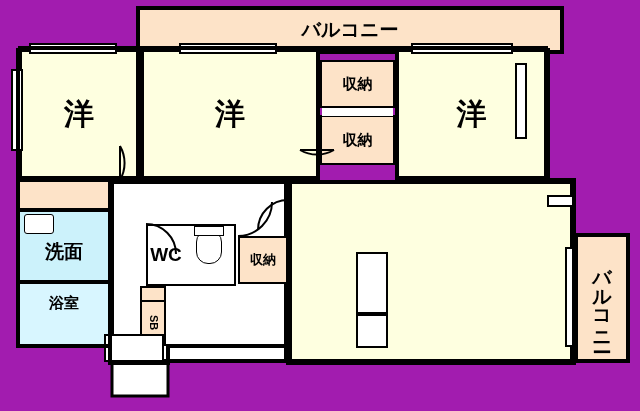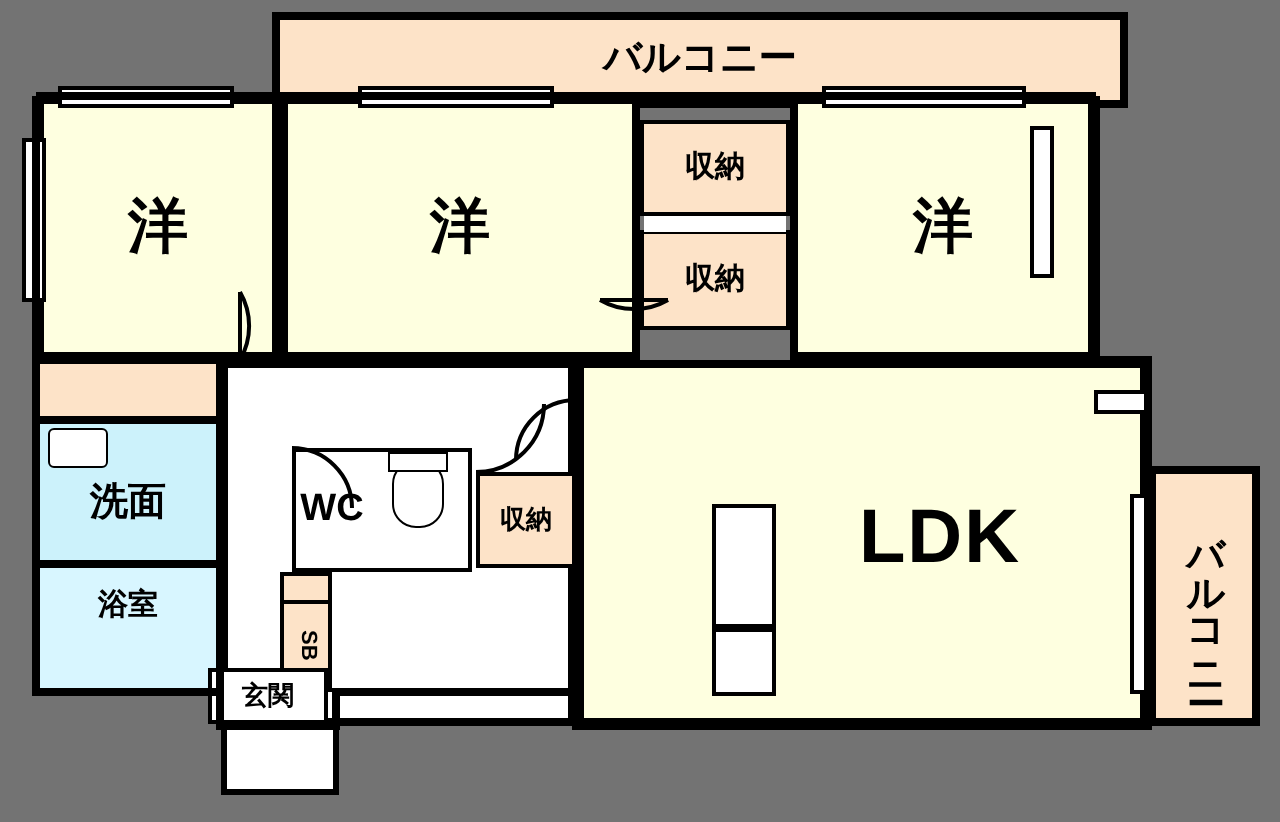"バルコニー" #plan { background: #737373 -> #a21caf }
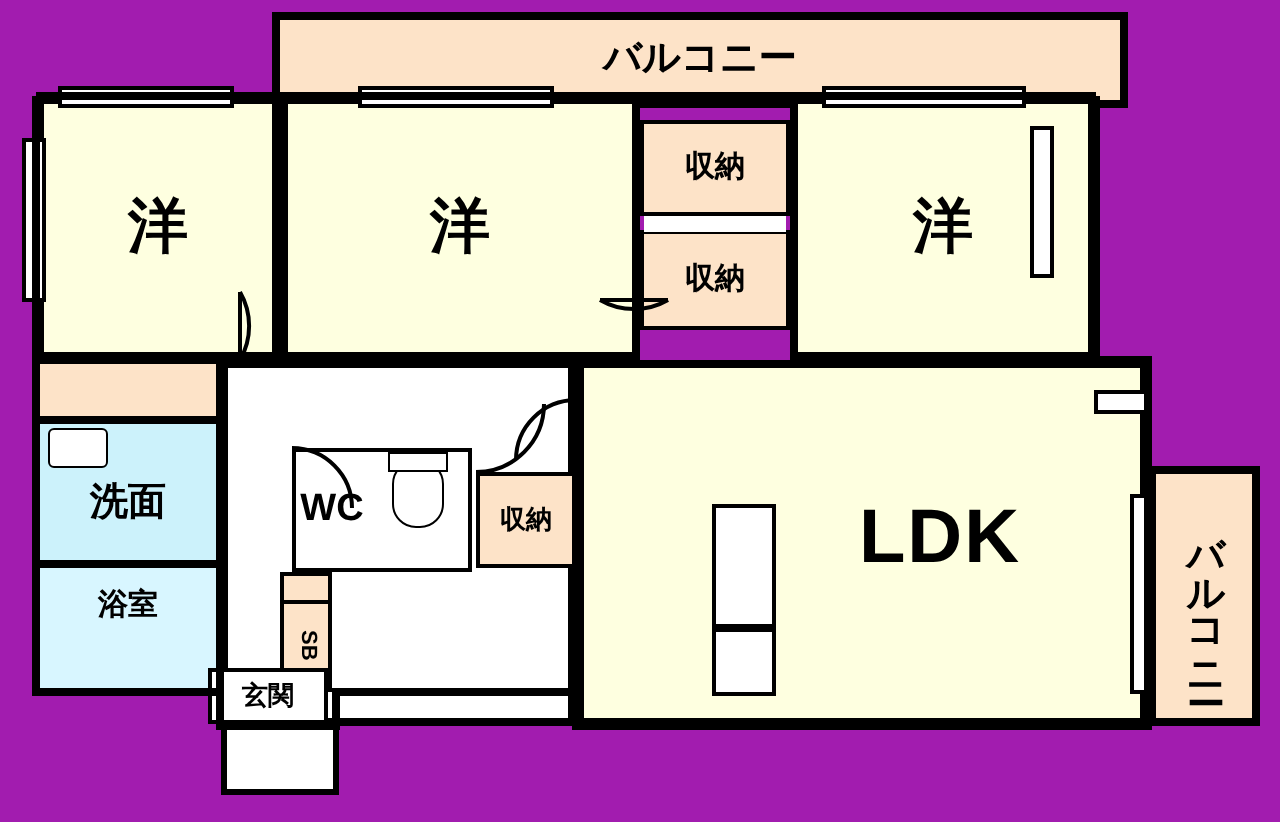"LDK" div.lbl { html: <div>LDK</div> -> none }
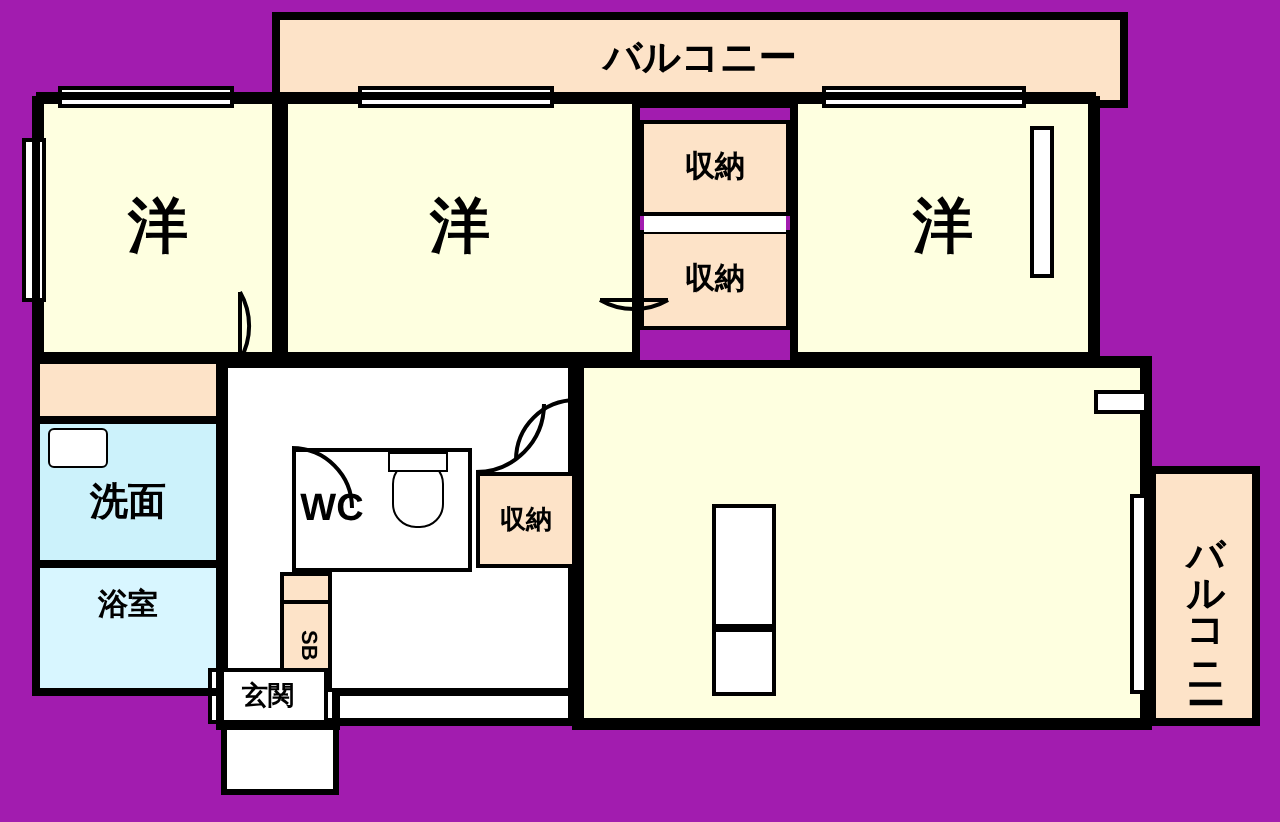"玄関" div.lbl { html: <div>玄関</div> -> none }
